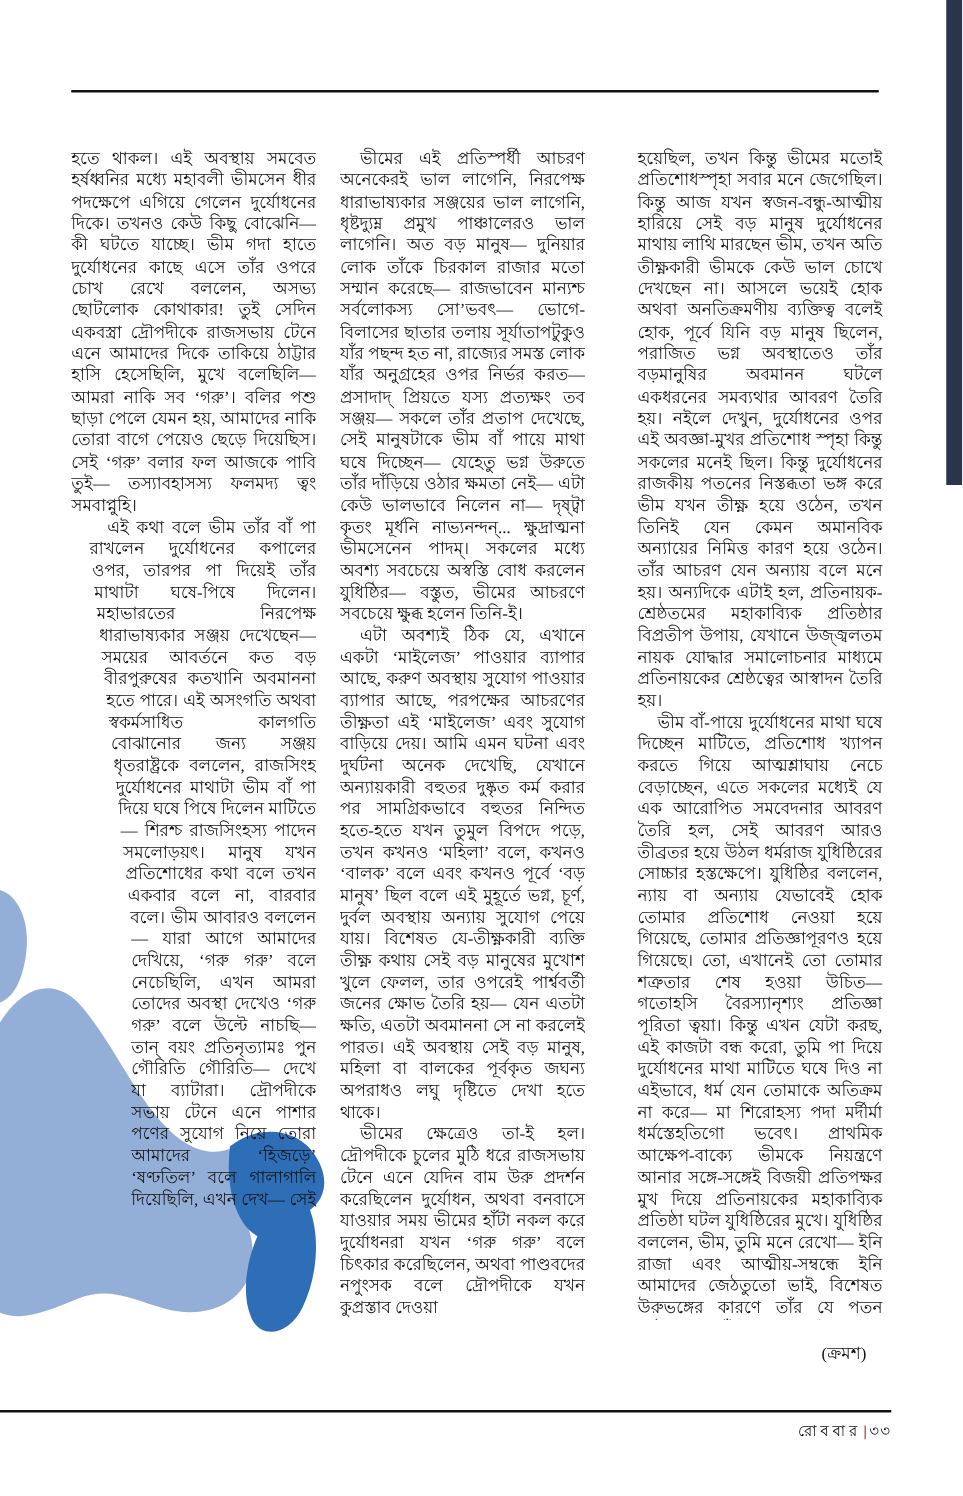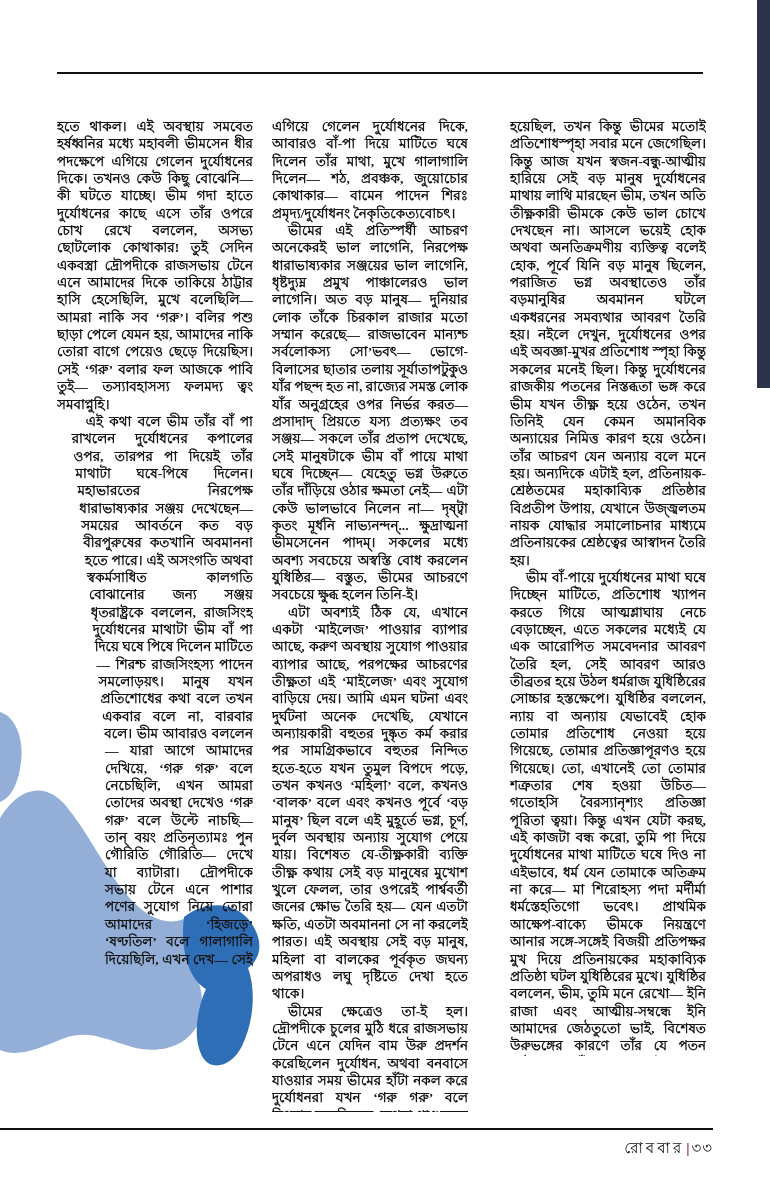"হতে থাকল। এই অবস্থায় সমবেত" .col p { font-weight: bold -> none }
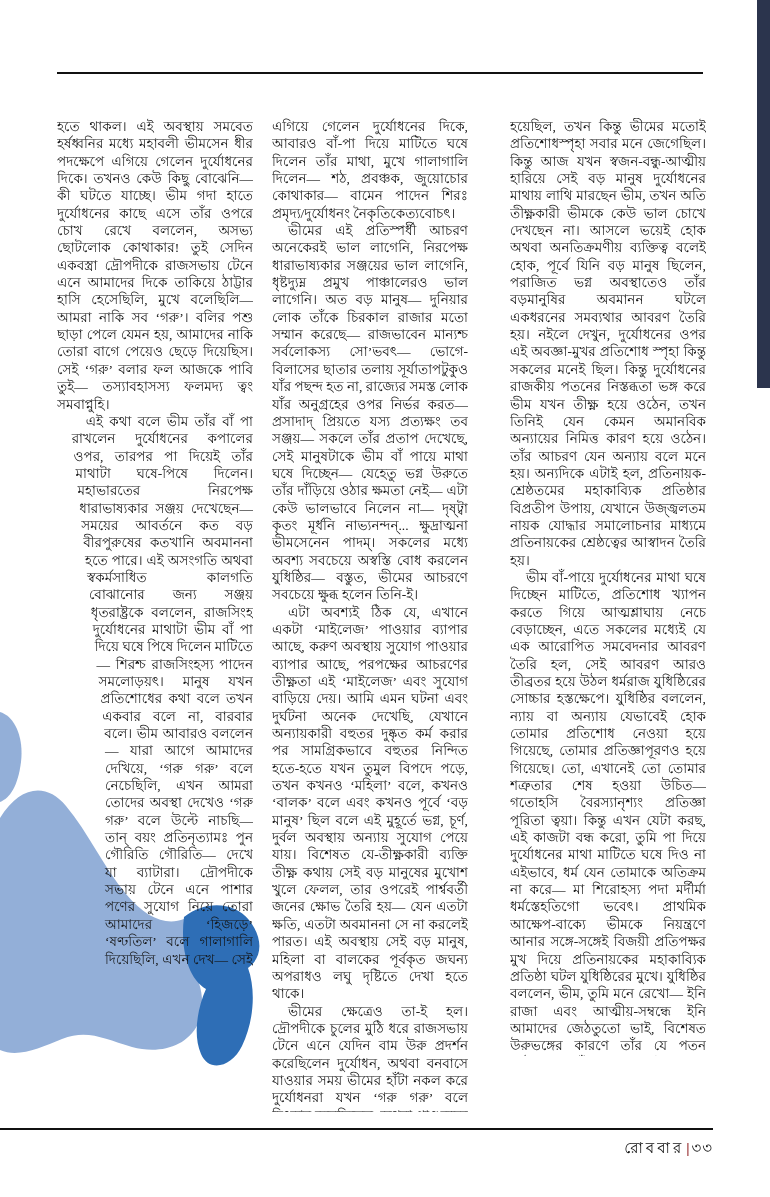"এগিয়ে গেলেন দুর্যোধনের দিকে, আবারও" p { html: <p>এগিয়ে গেলেন দুর্যোধনের দিকে, আবারও বাঁ-পা দিয়ে মাটিতে ঘষে দিলেন তাঁর মাথা, মুখে গালাগালি দিলেন— শঠ, প্রবঞ্চক, জুয়োচোর কোথাকার— বামেন পাদেন শিরঃ প্রমৃদ্য/দুর্যোধনং নৈকৃতিকেত্যবোচৎ।</p> -> none }
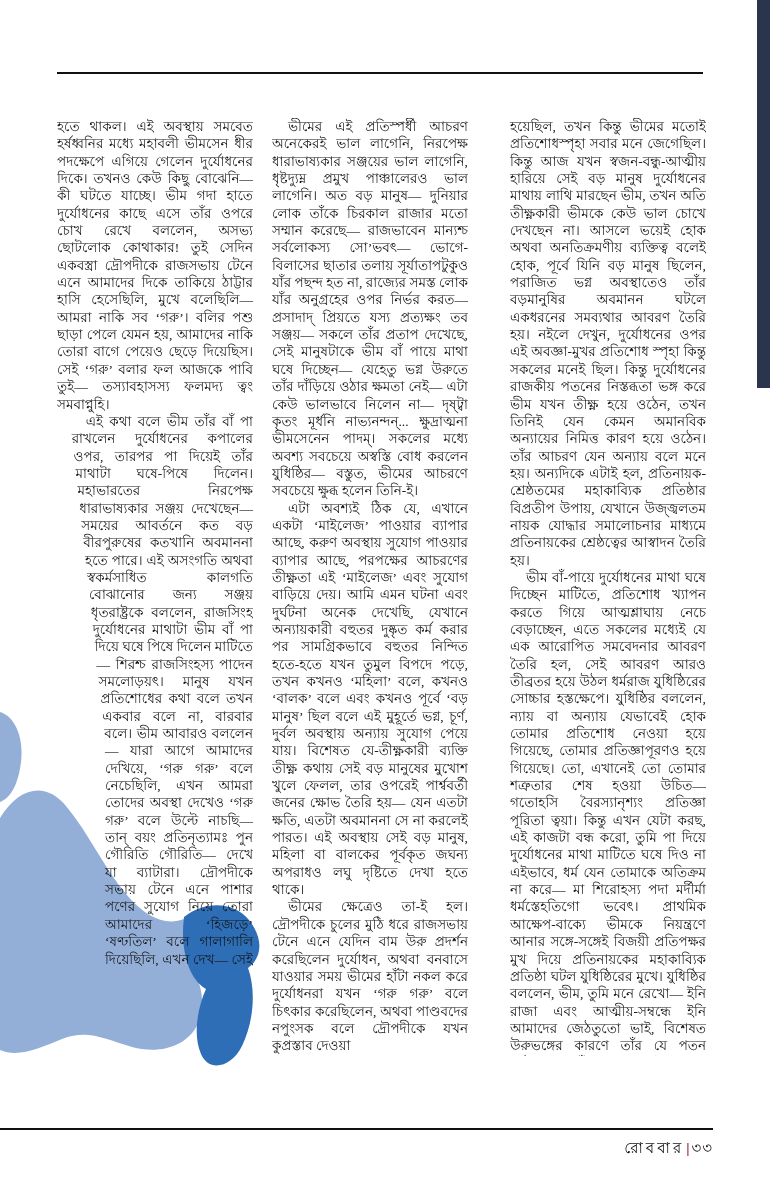"(ক্রমশ)" div { html: none -> <div>(ক্রমশ)</div> }
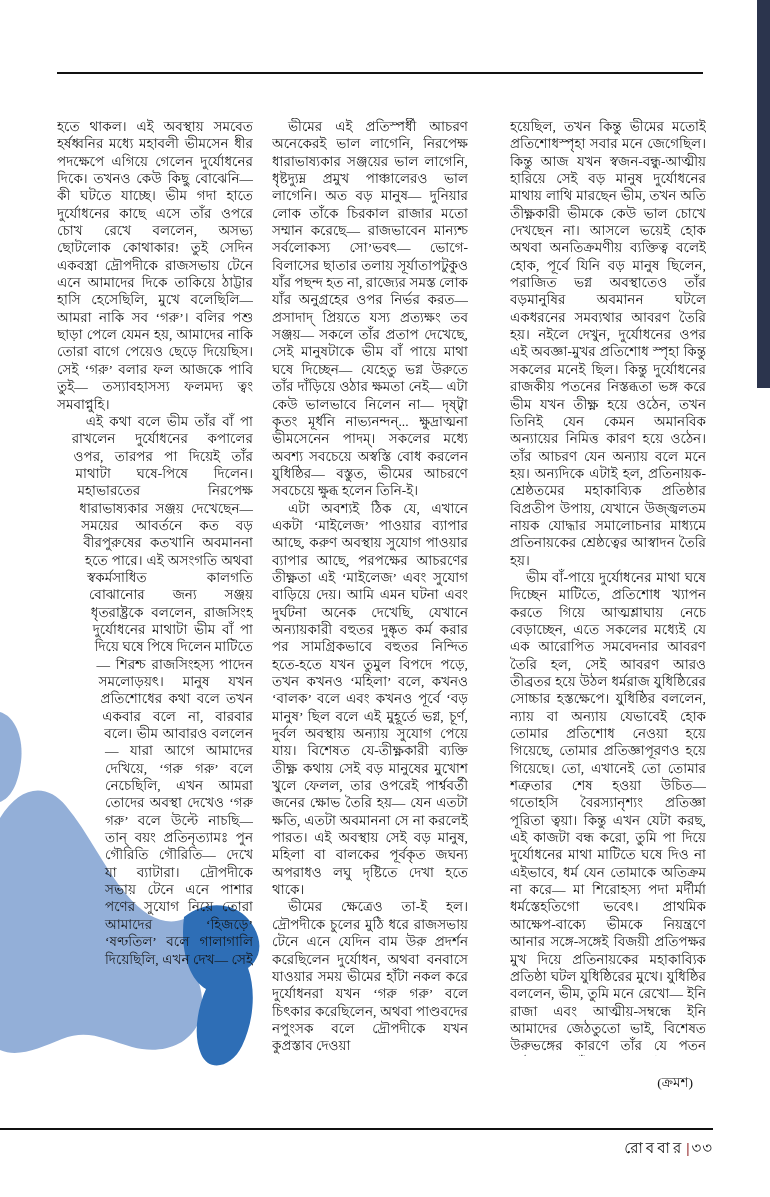"রোববার | ৩৩" #footer-line { font-size: 15px -> 12px }
